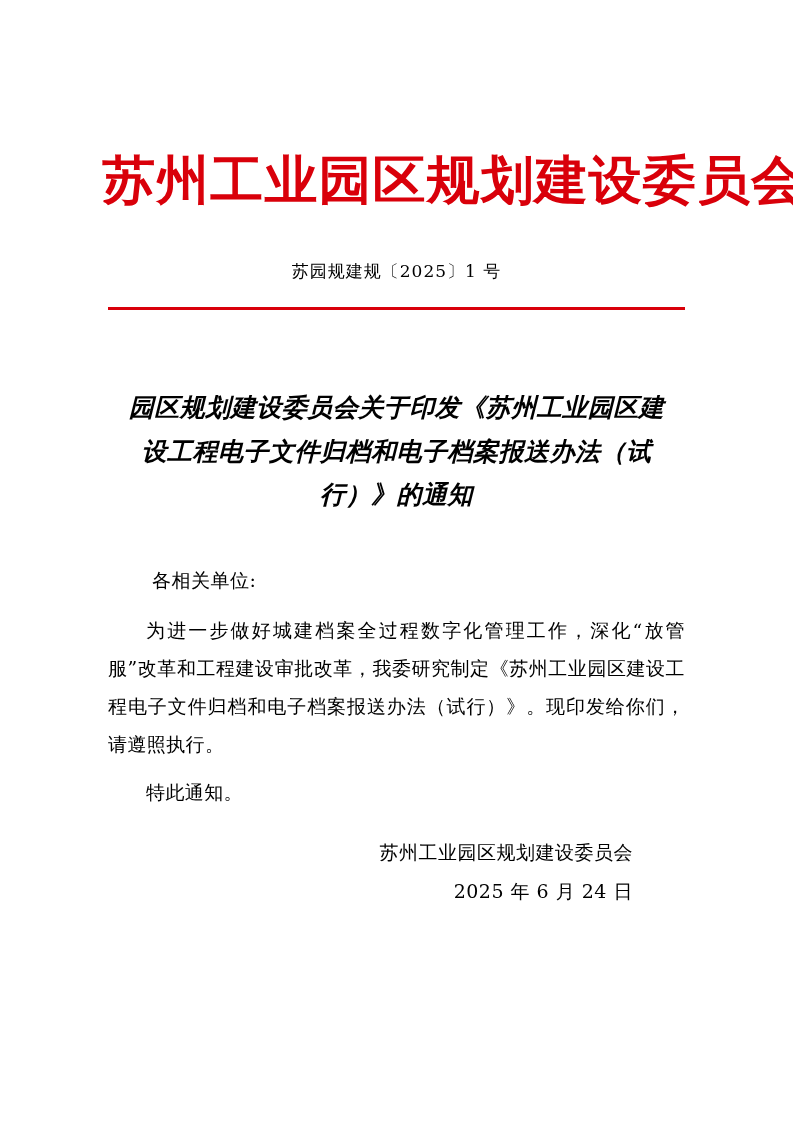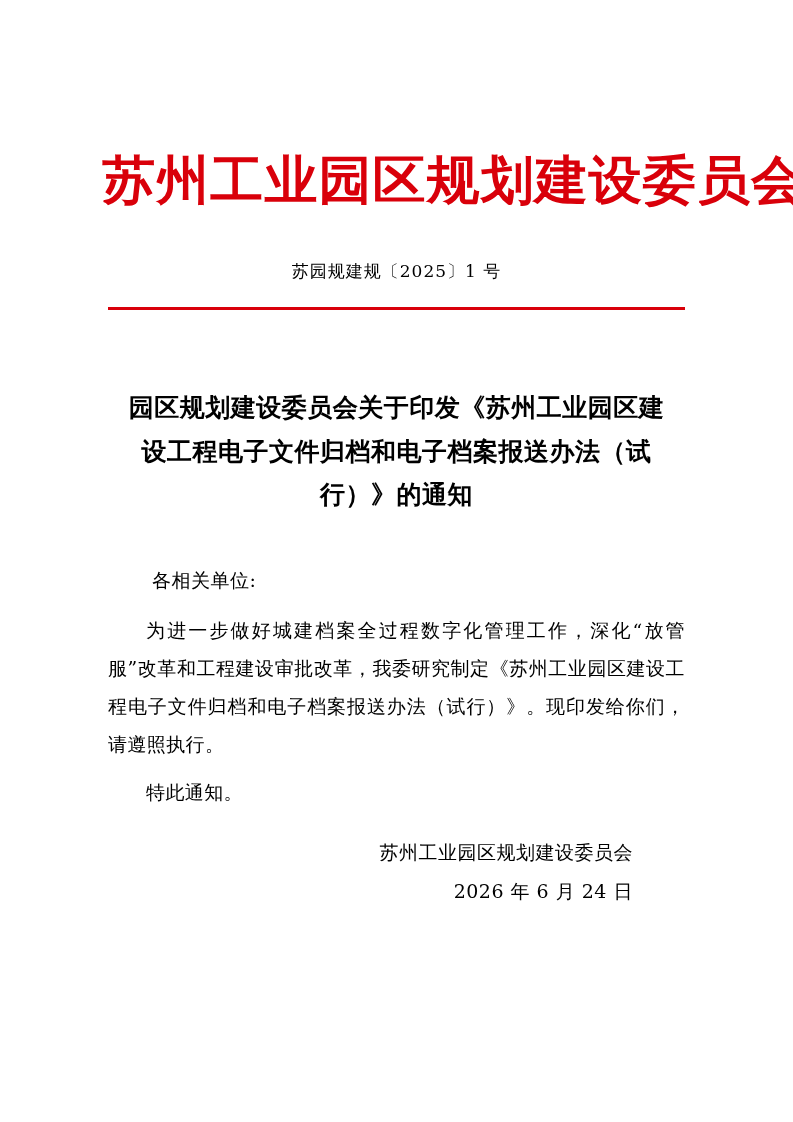"园区规划建设委员会关于印发《苏州工业园区建设工程电子文件归档和电子档案报送办法（" .title { font-style: none -> italic }
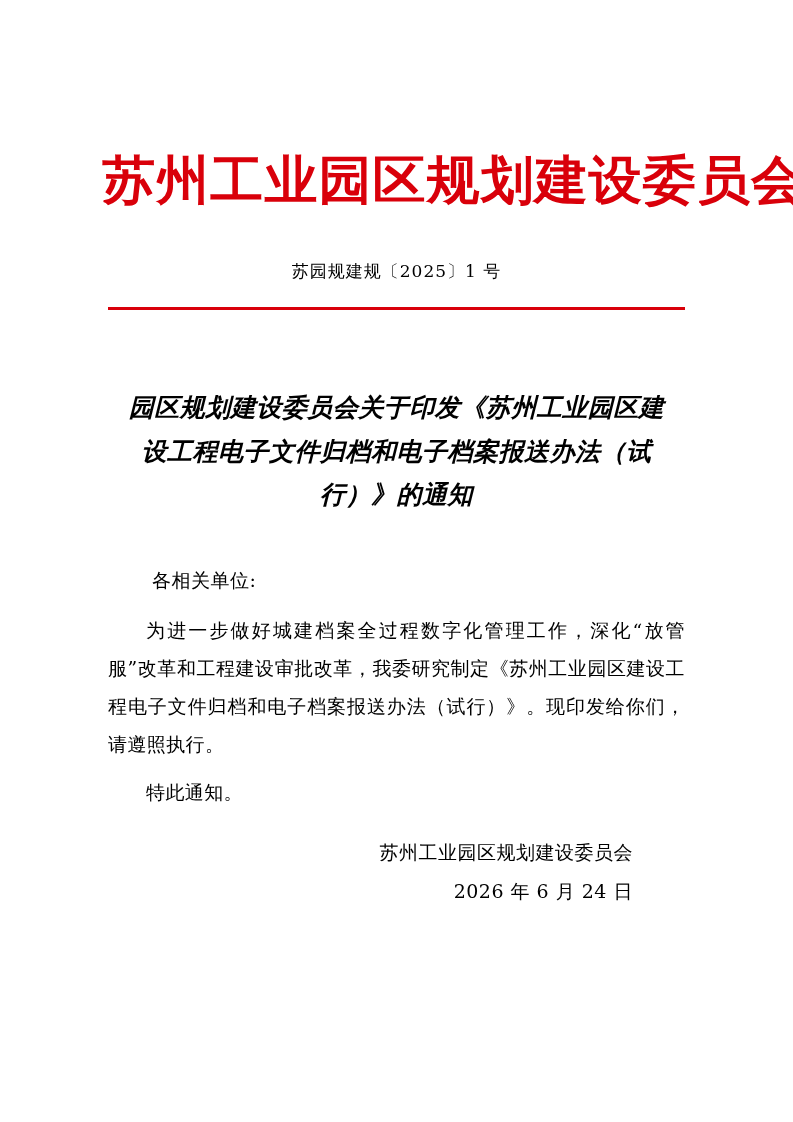"2026 年 6 月 24" div { text: 2026 -> 2025 }
